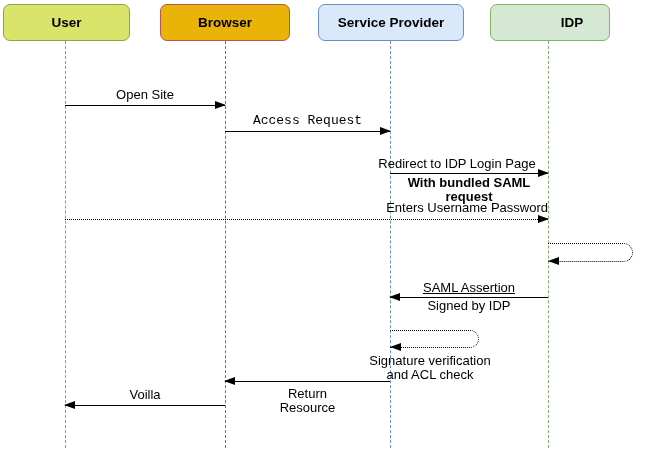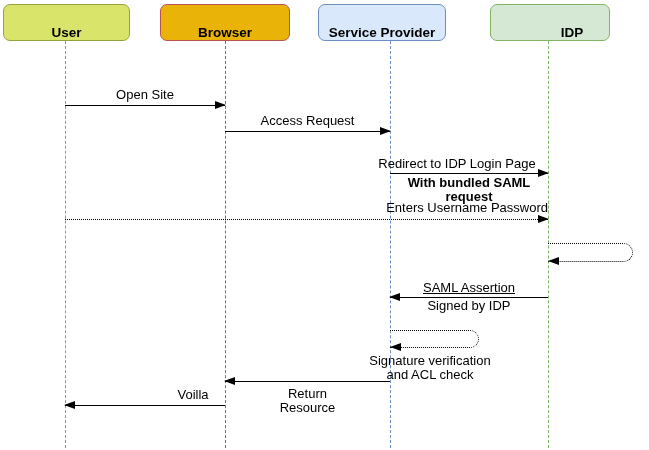"User" .actor { align-items: flex-end -> center }
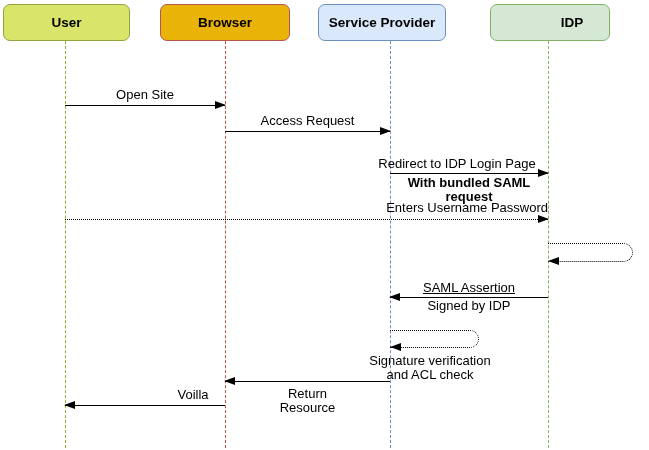"Service Provider" div.actor { width: 128px -> 146px }
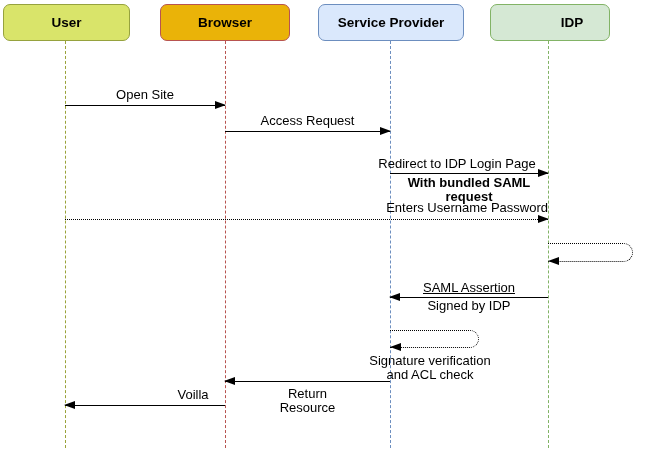"Access Request" div.msg-label { font-family: none -> Liberation Mono, monospace }
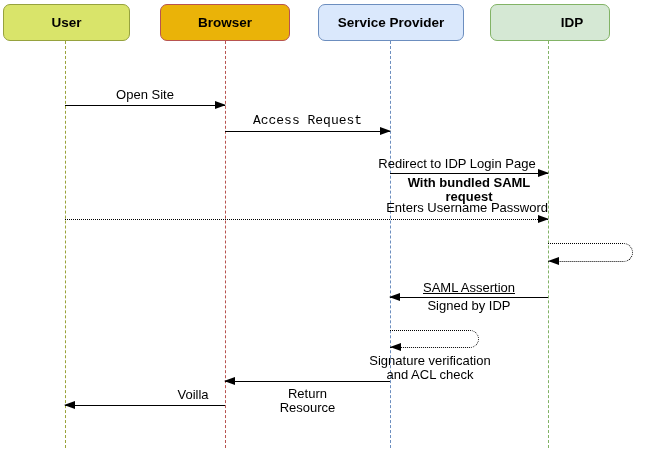"Voilla" div.msg-label { margin-left: 48px -> none }
